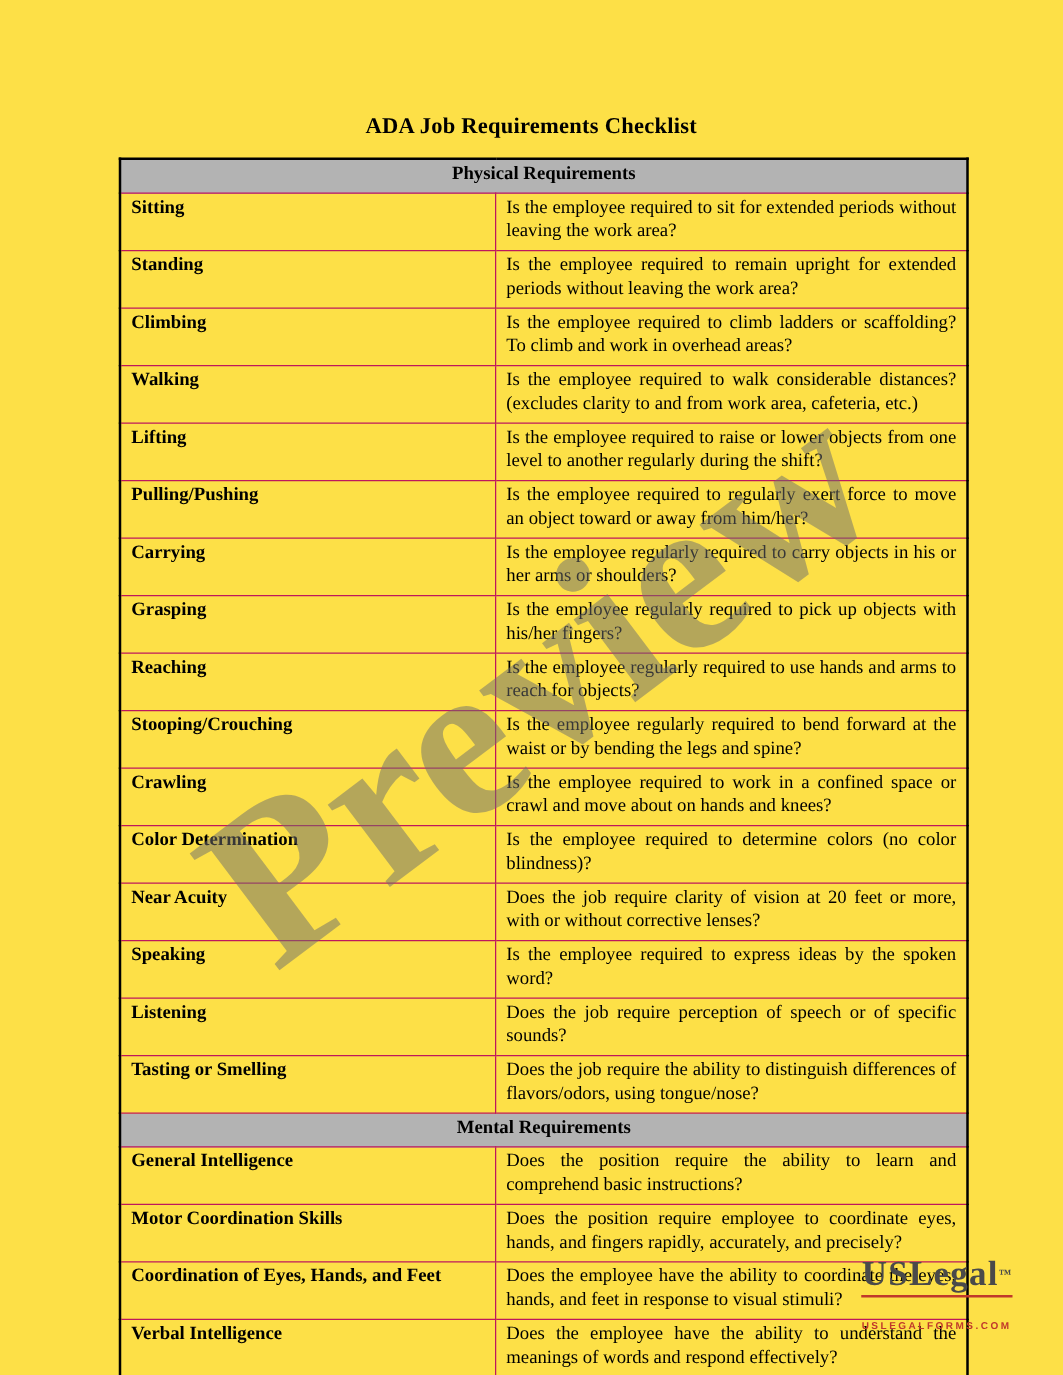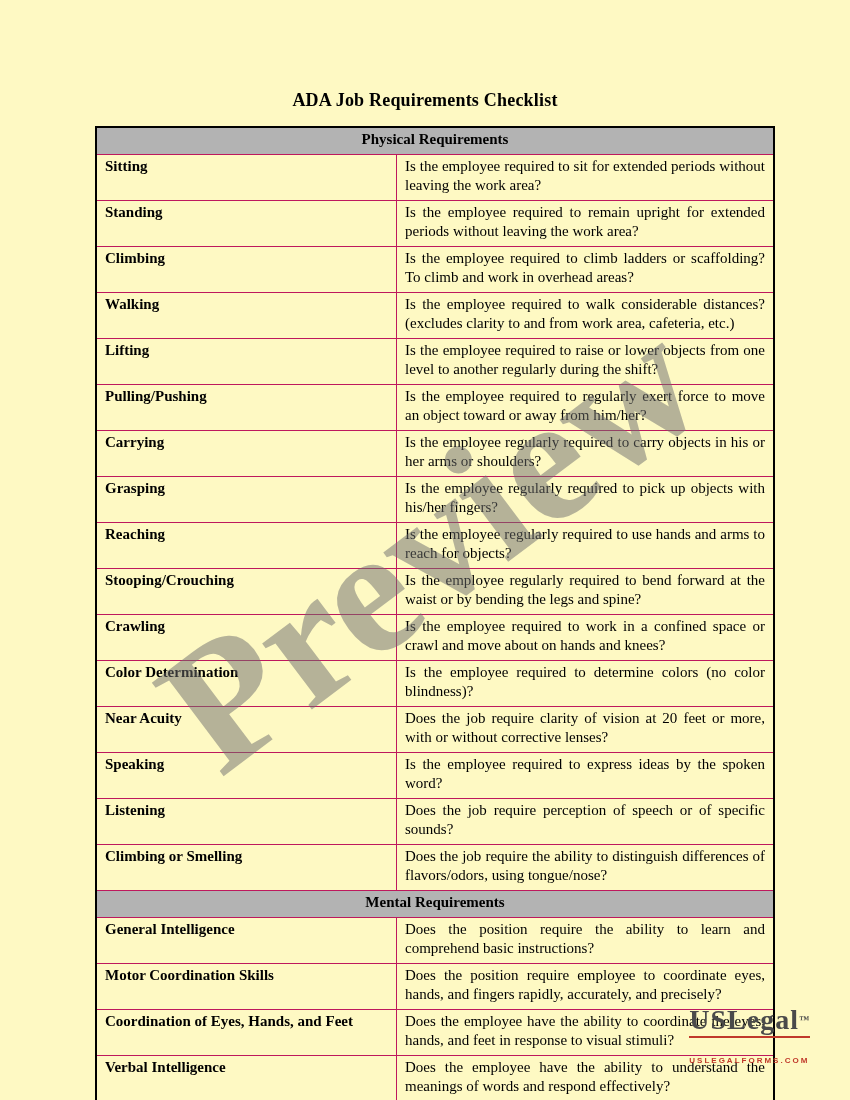"ADA Job Requirements Checklist" .page { background: #fef9c3 -> #fde047 }
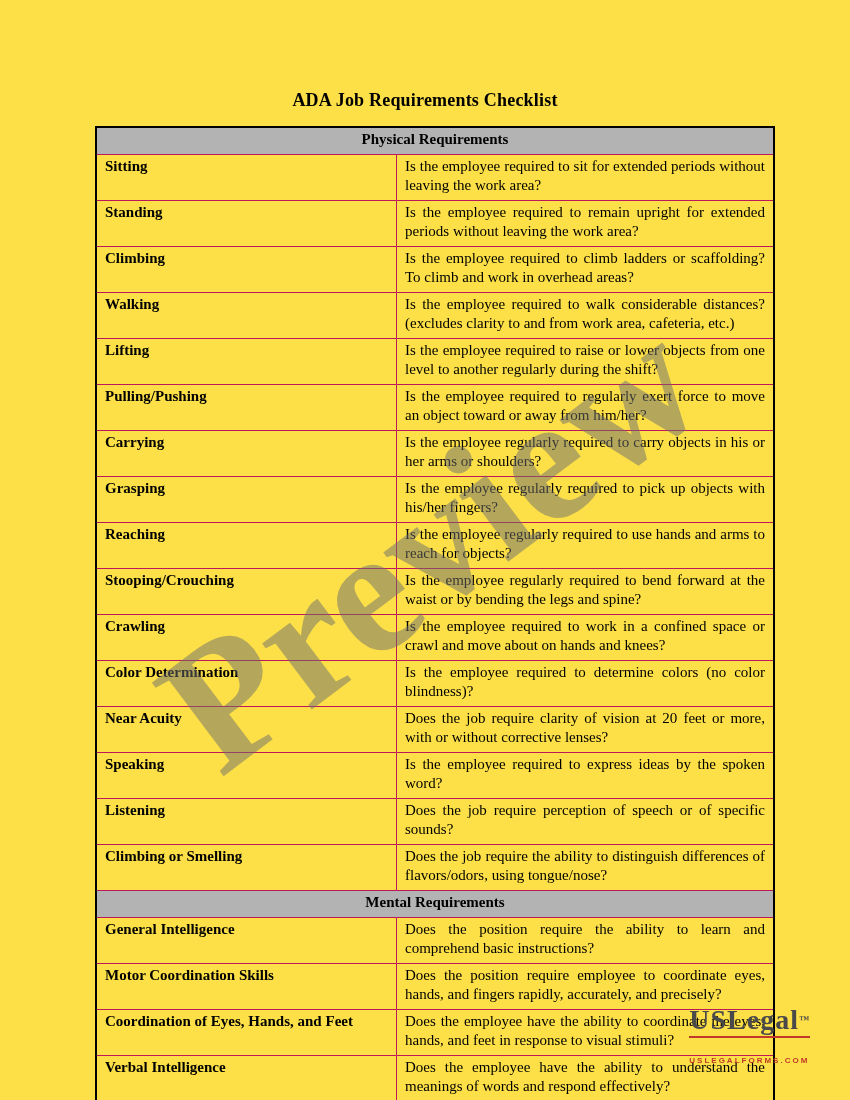"Climbing or Smelling" td.label-cell { text: Climbing -> Tasting }
